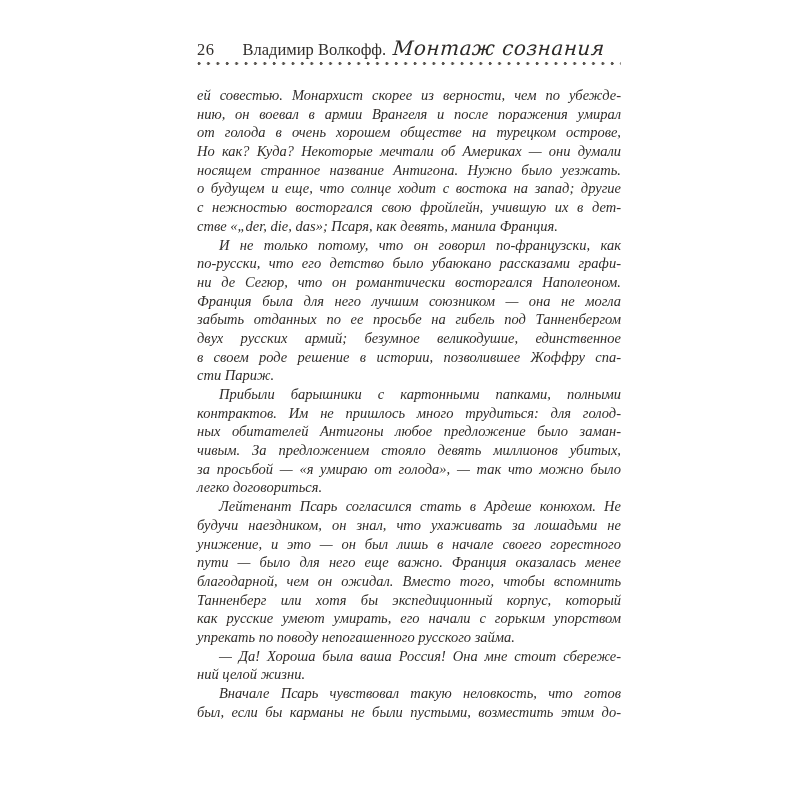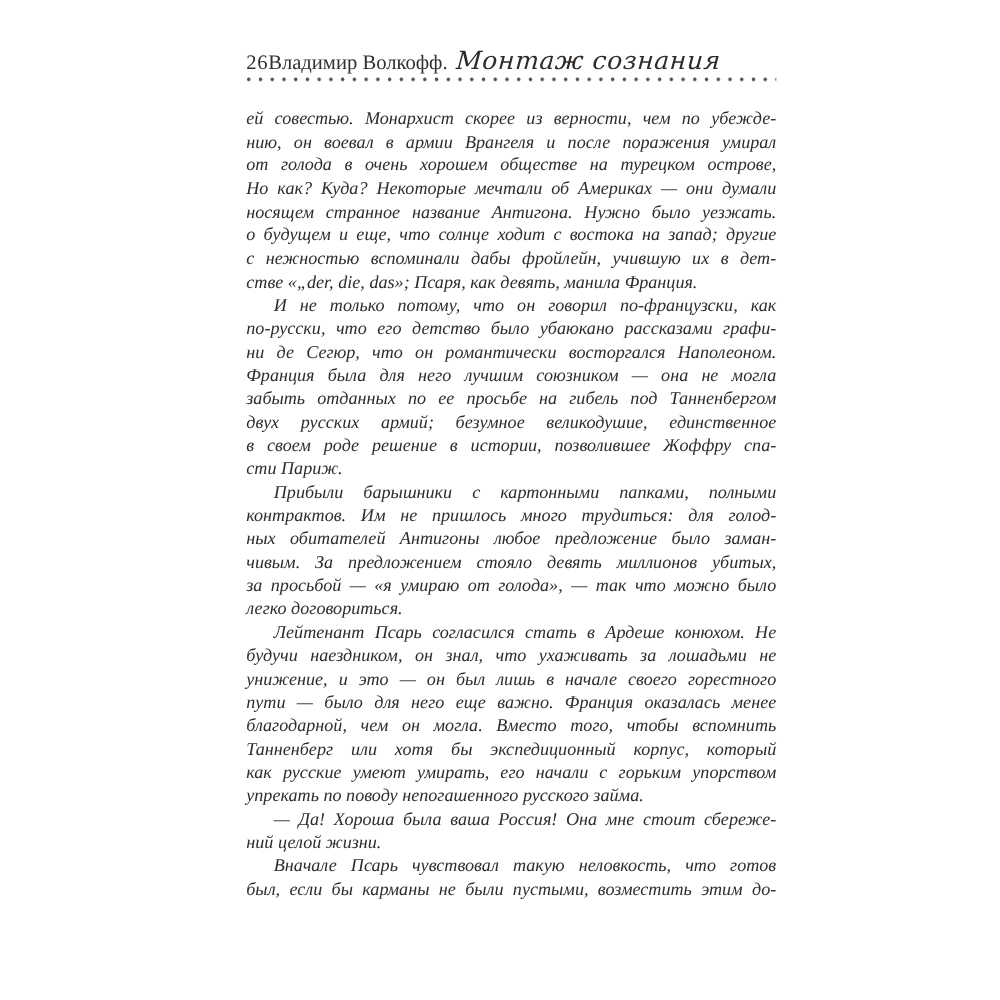"Владимир Волкофф." .book-author { margin-left: none -> 28px }
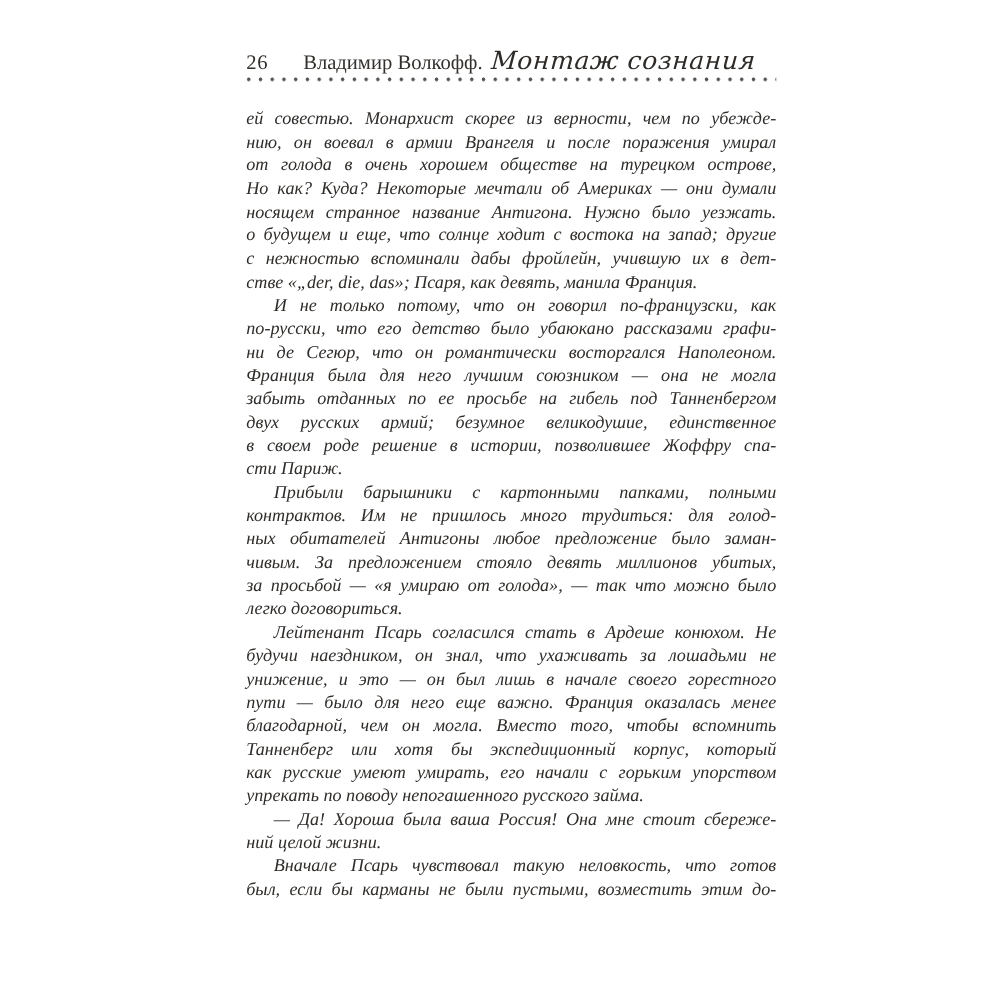"с нежностью вспоминали дабы фройлейн," div.line { text: вспоминали дабы -> восторгался свою }
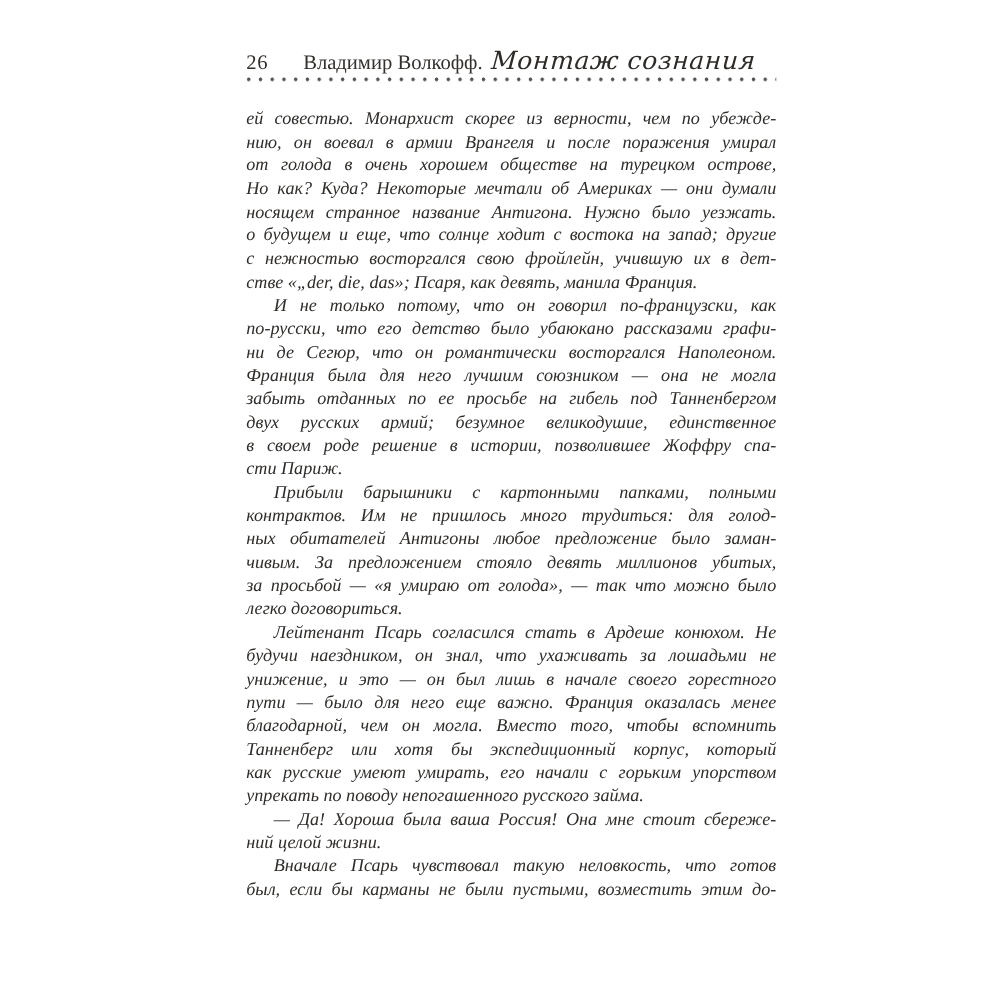"благодарной, чем он могла. Вместо" div.line { text: могла -> ожидал }
